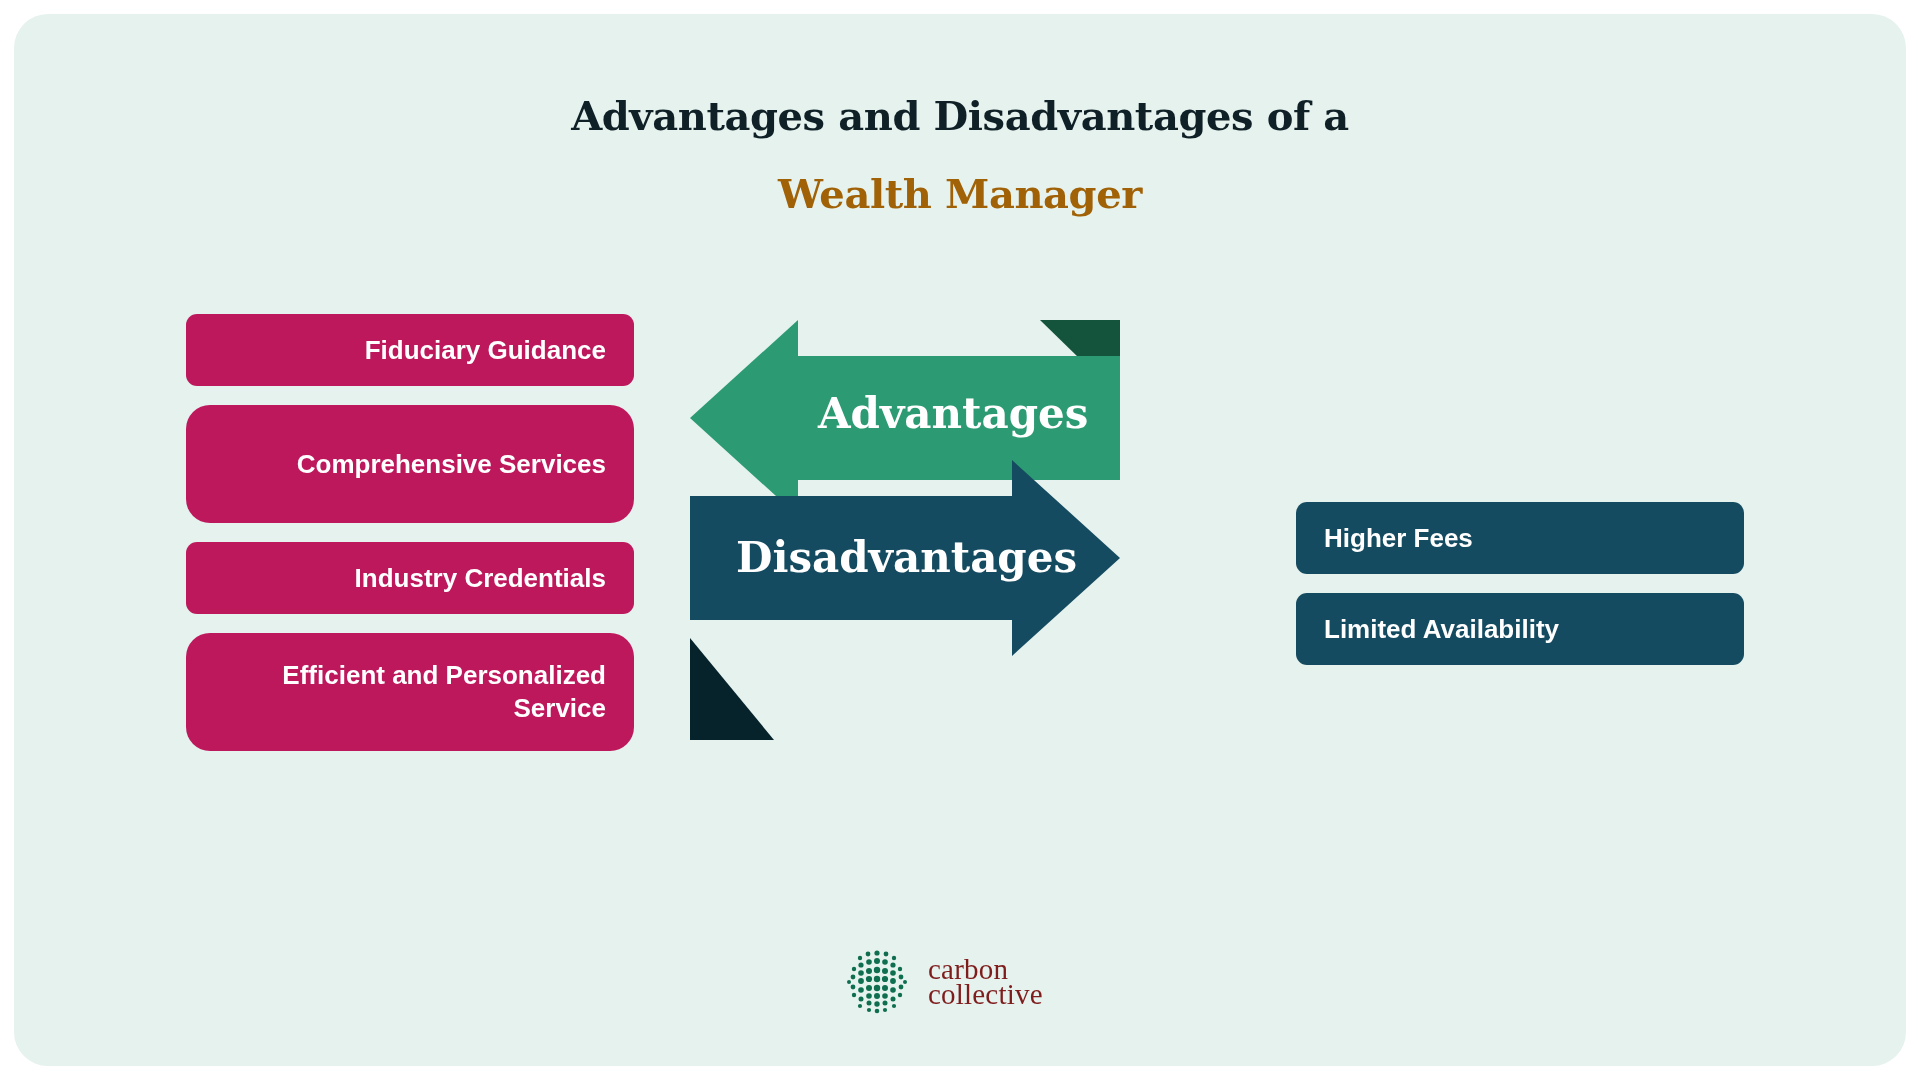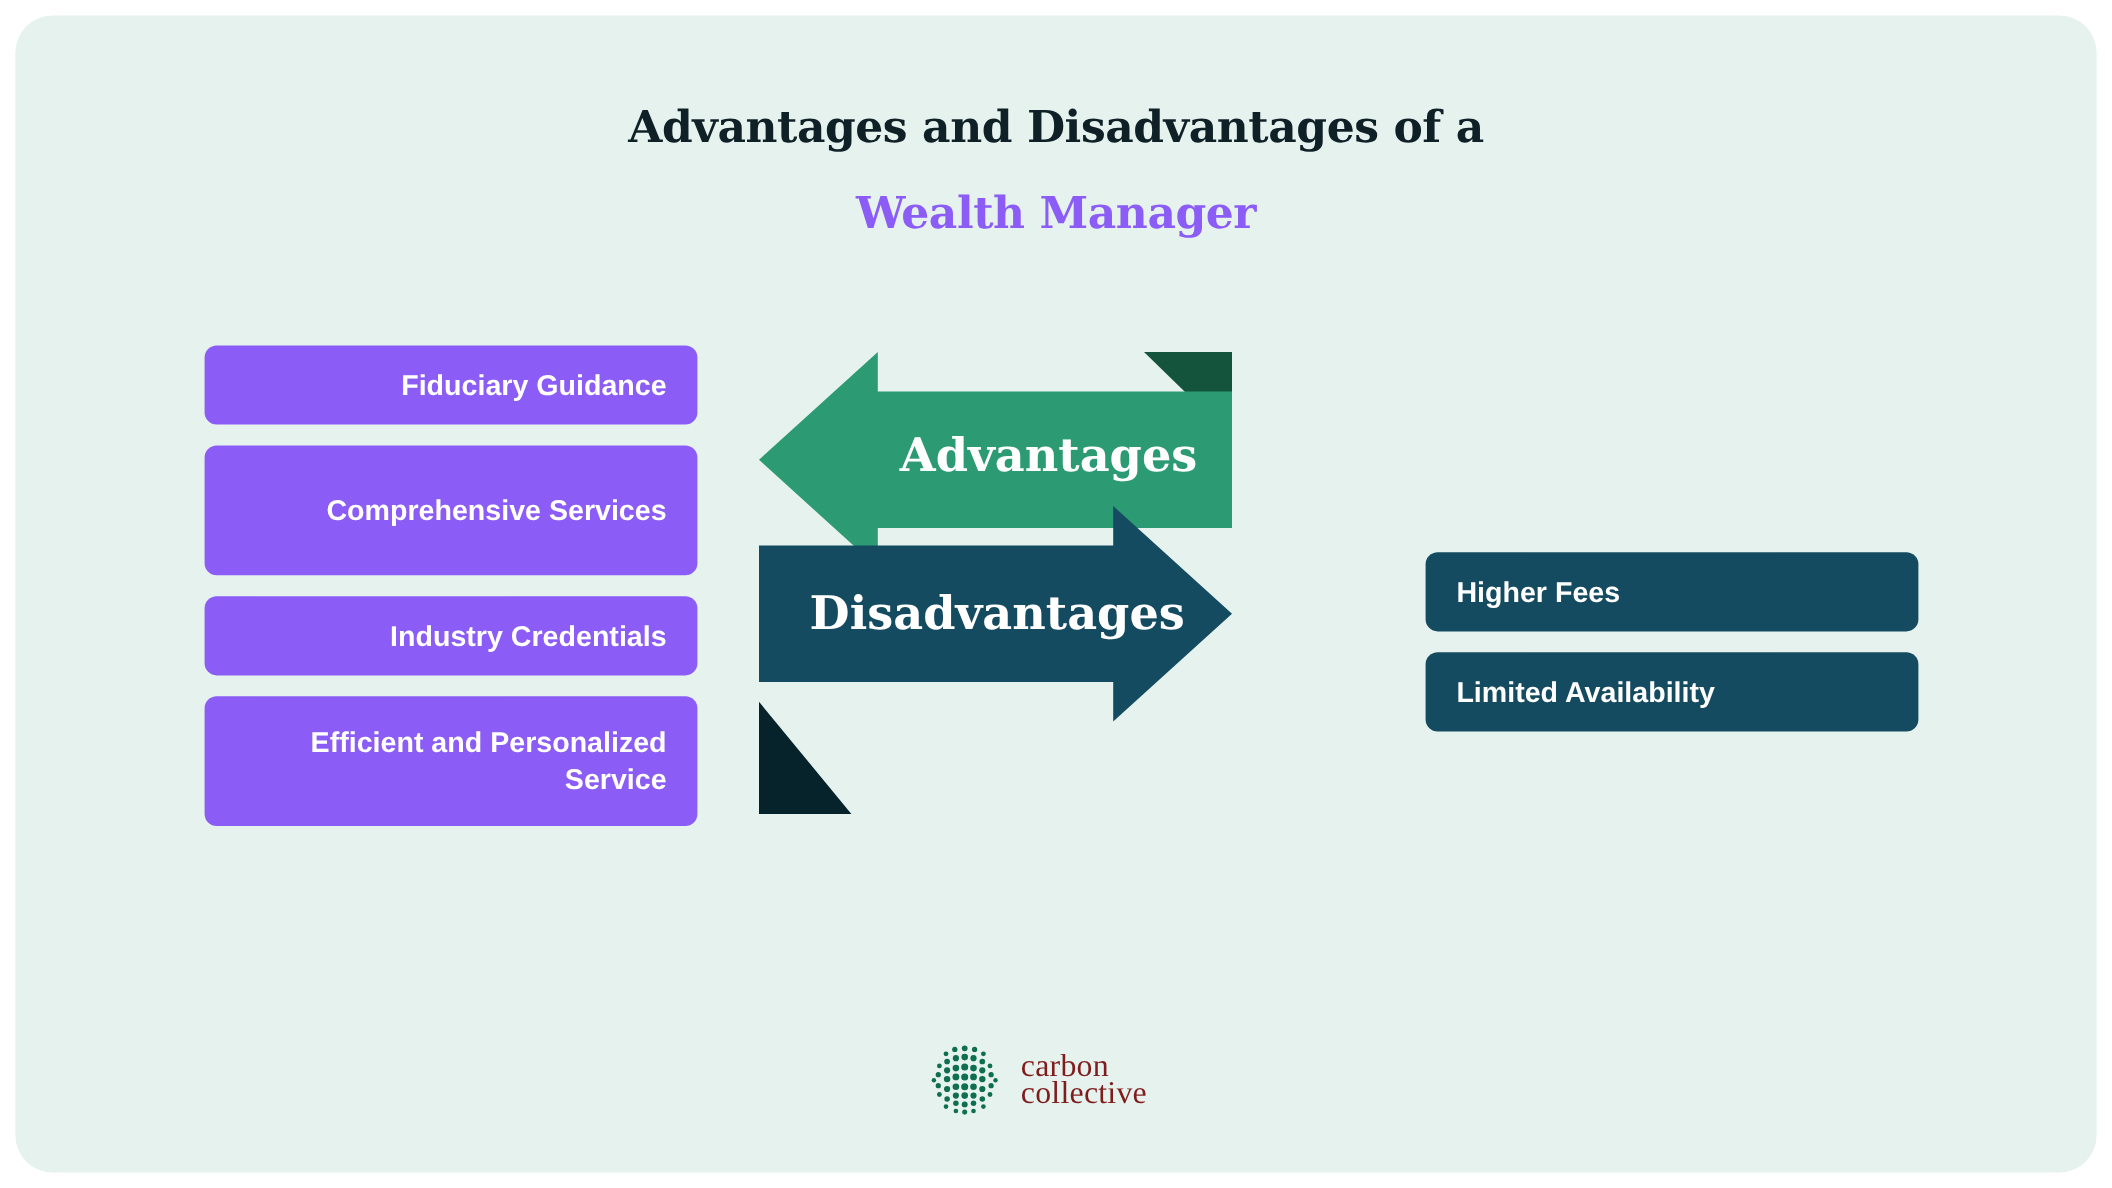"Wealth Manager" .title-line.green { color: #8b5cf6 -> #a16207 }
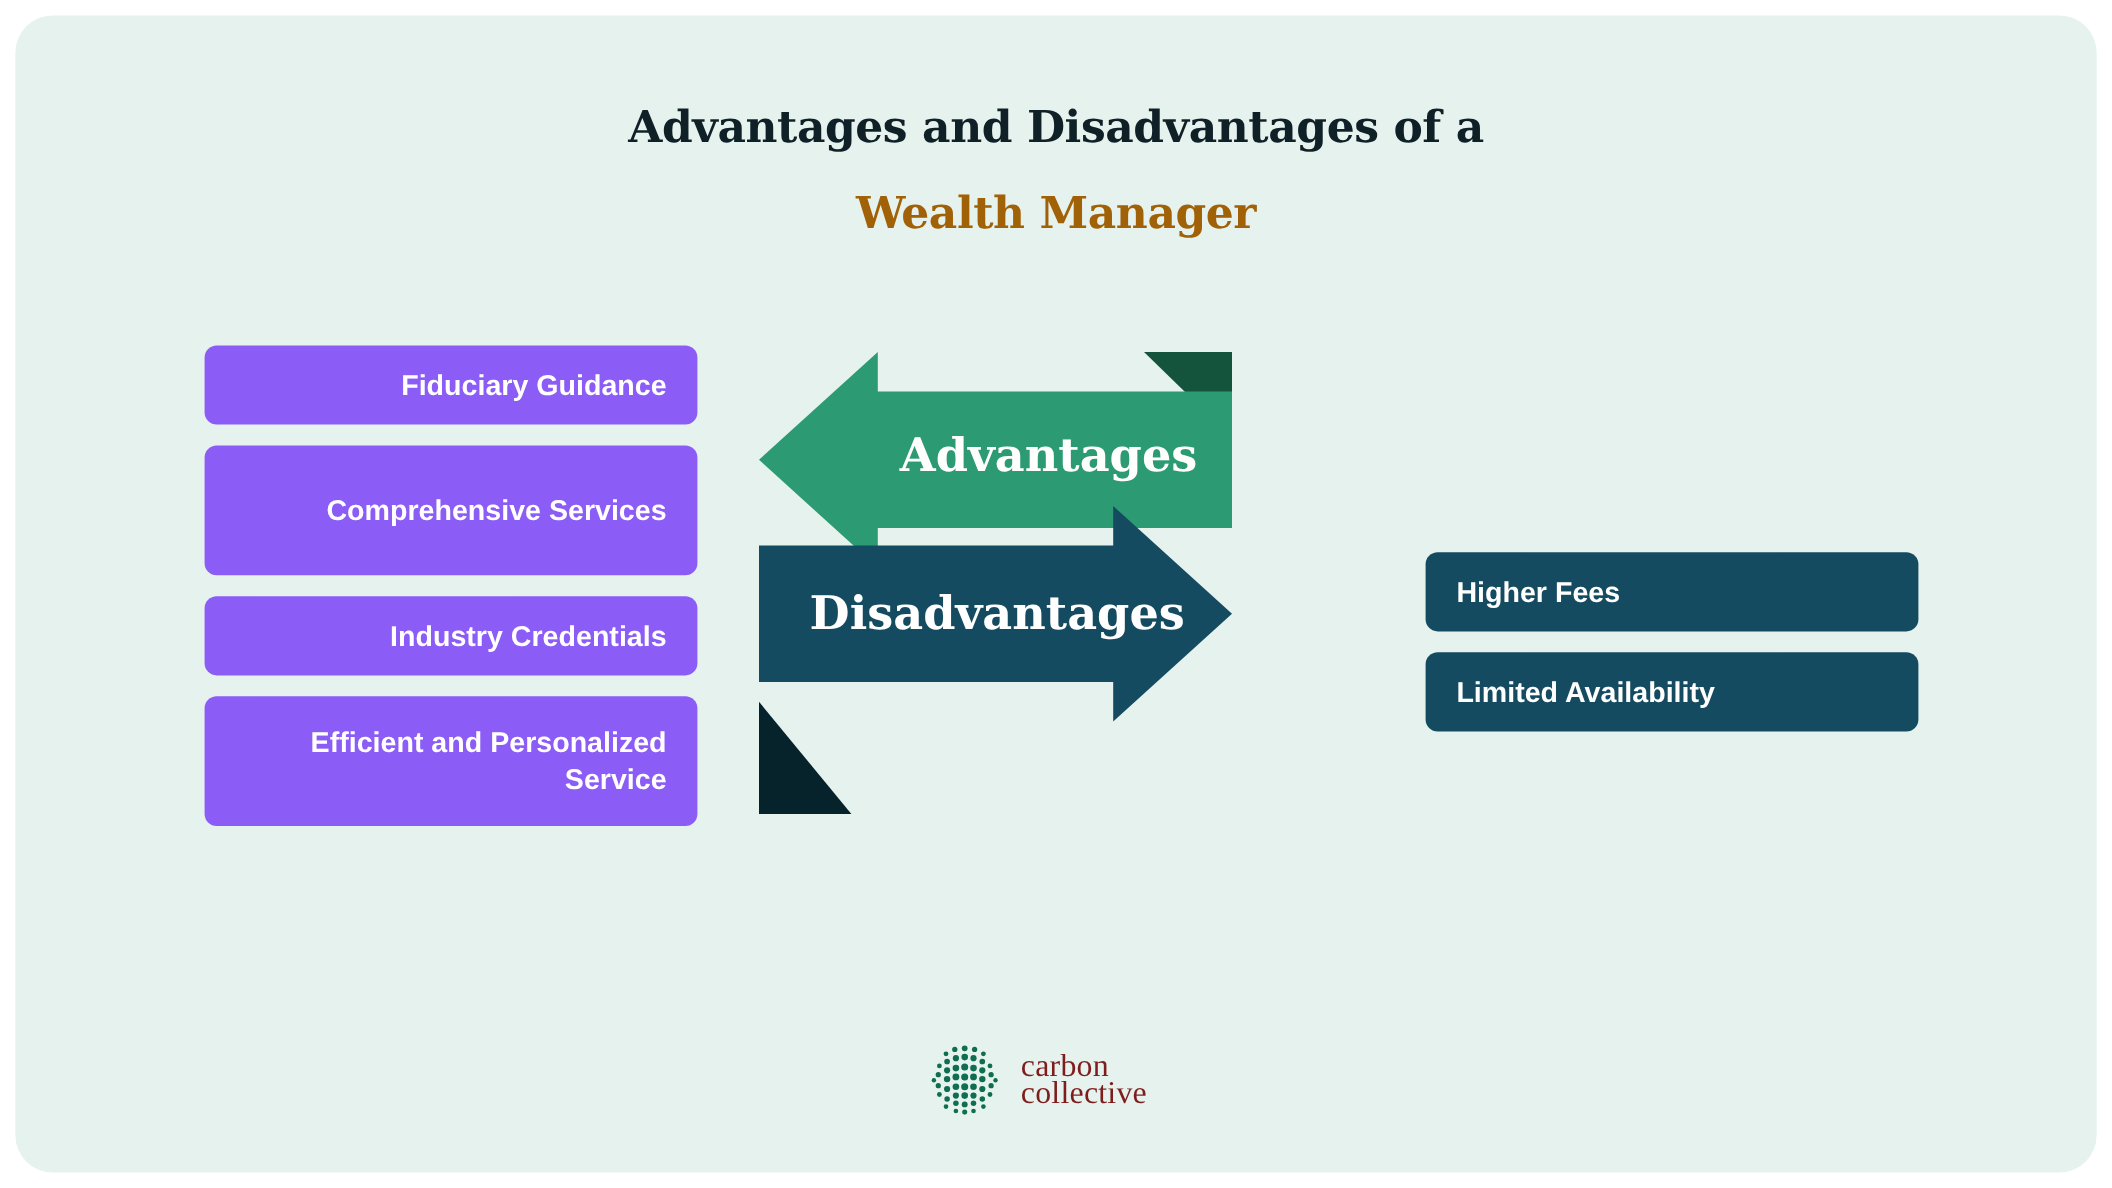"Fiduciary Guidance" .pill.green { background: #8b5cf6 -> #be185d }
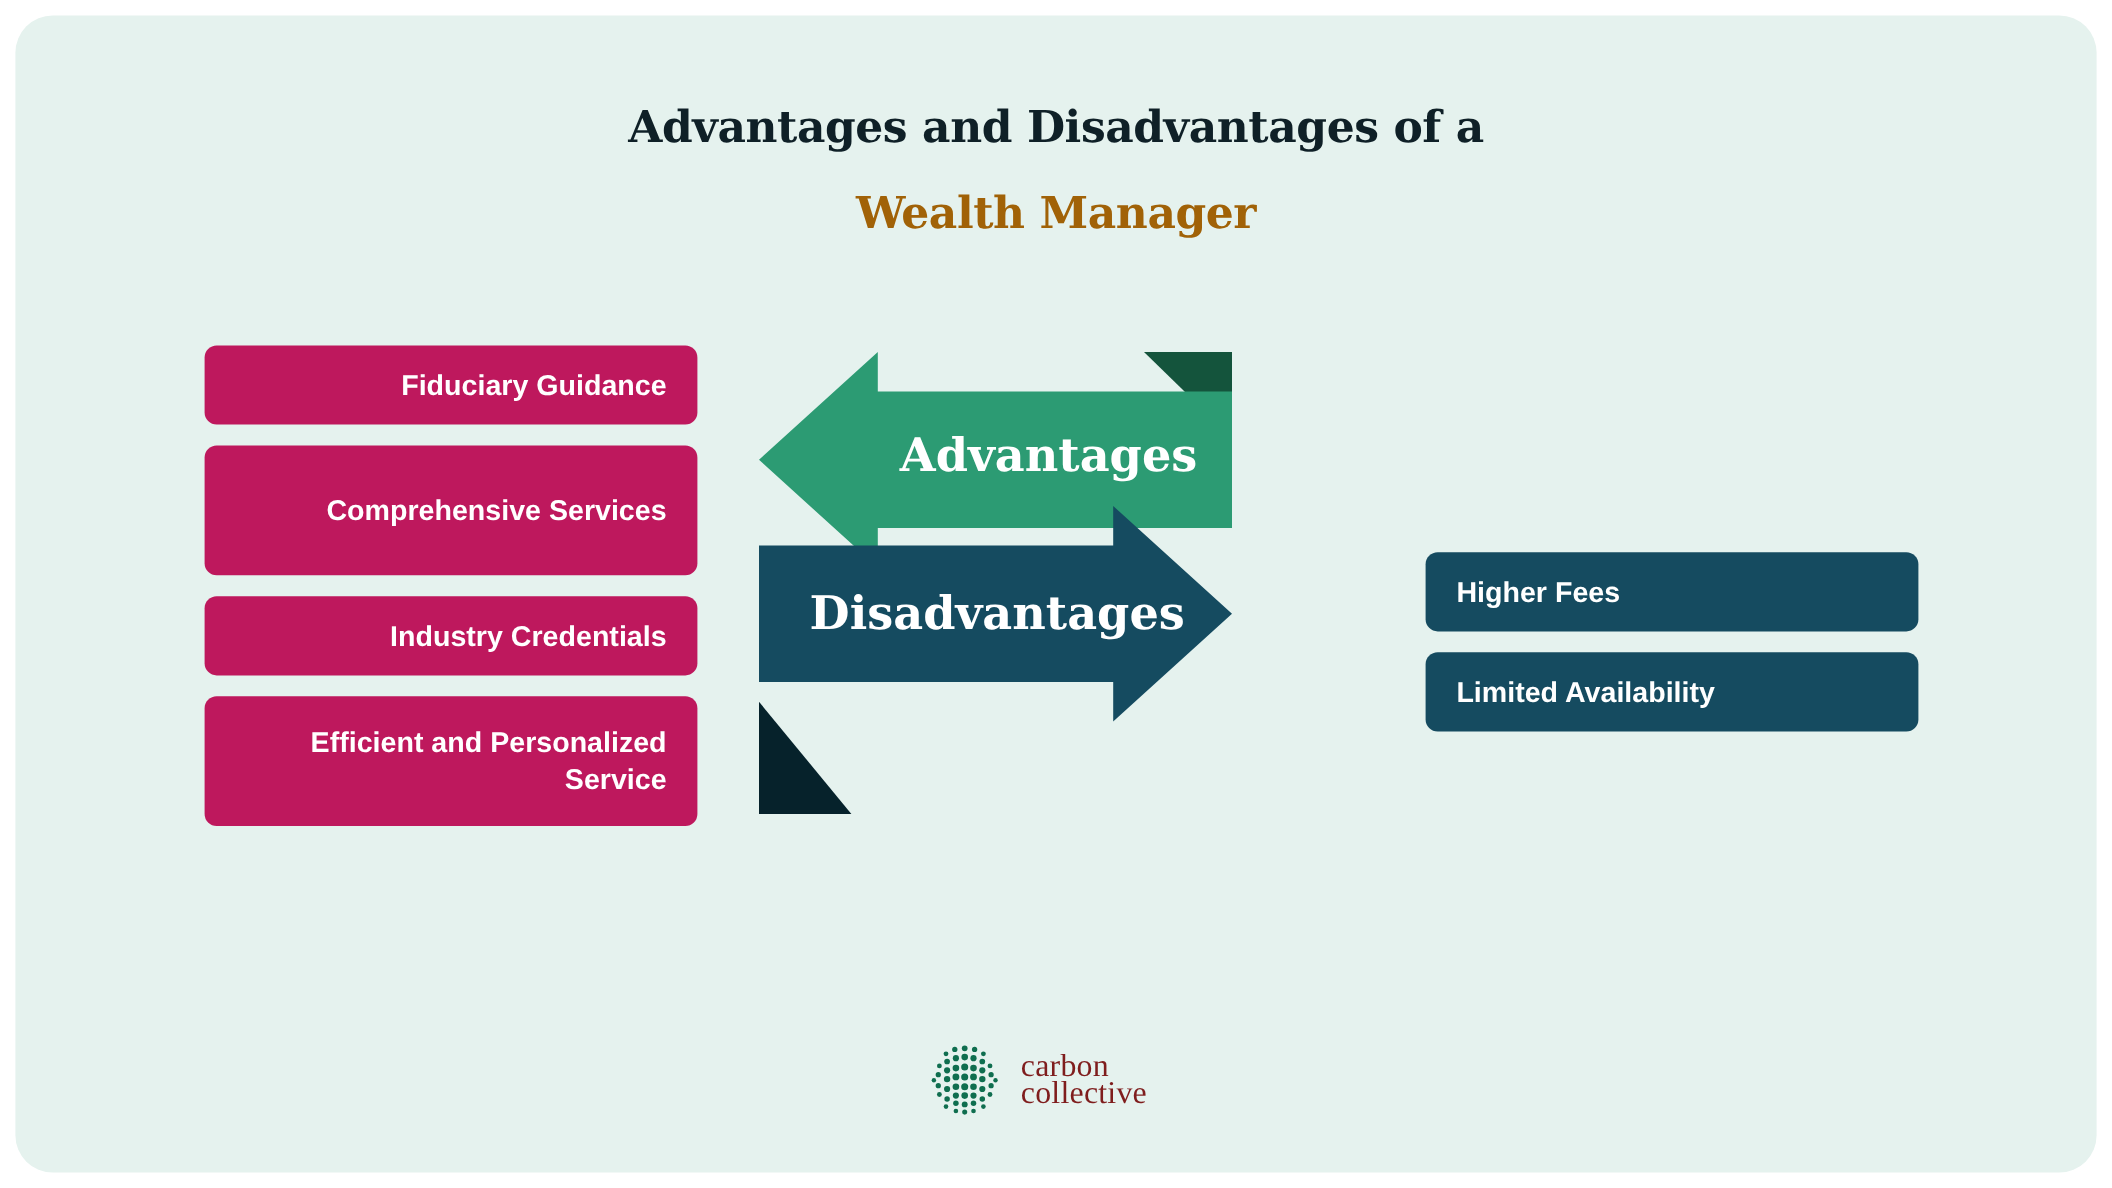"Comprehensive Services" .pill.h2 { border-radius: none -> 24px }
